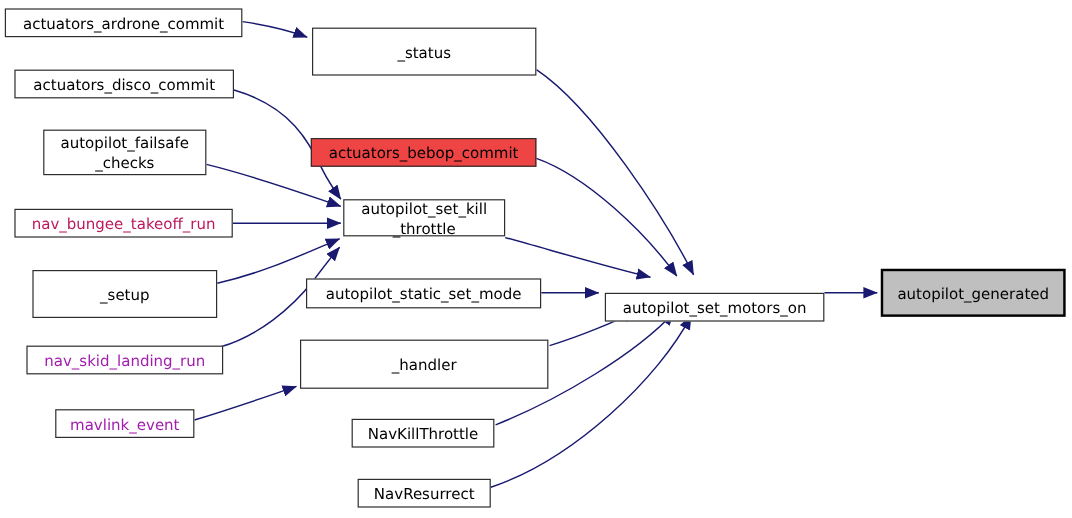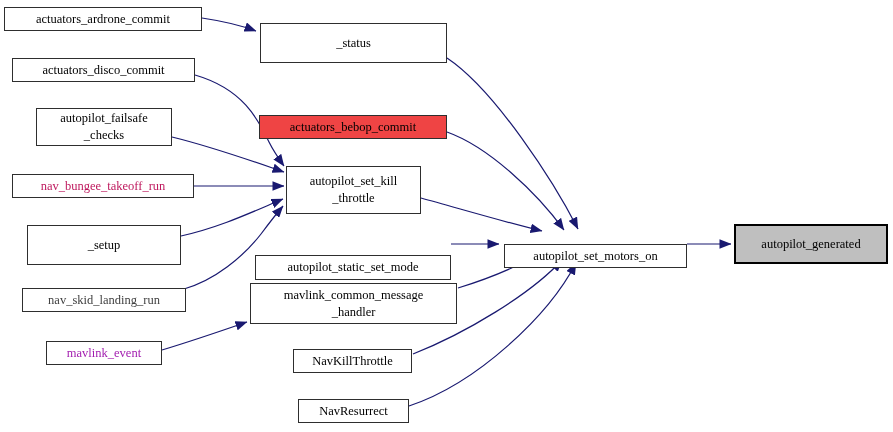"actuators_ardrone_commit" div.stage { font-family: Liberation Serif, serif -> none }
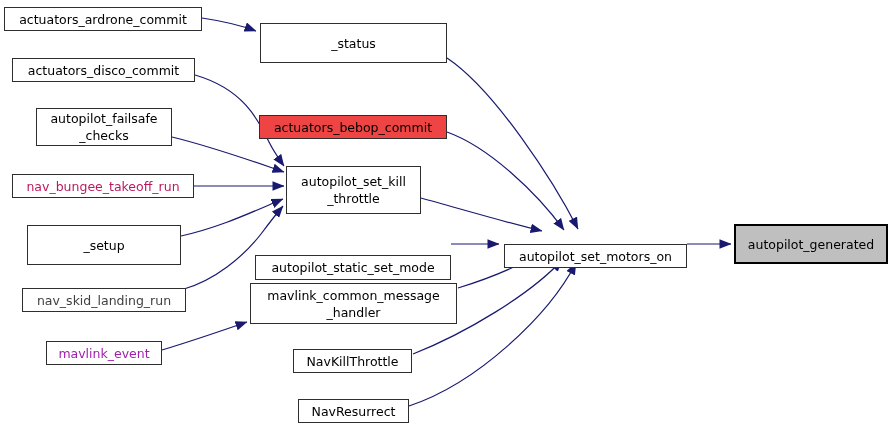"autopilot_set_kill" div.node { height: 48px -> 31px }
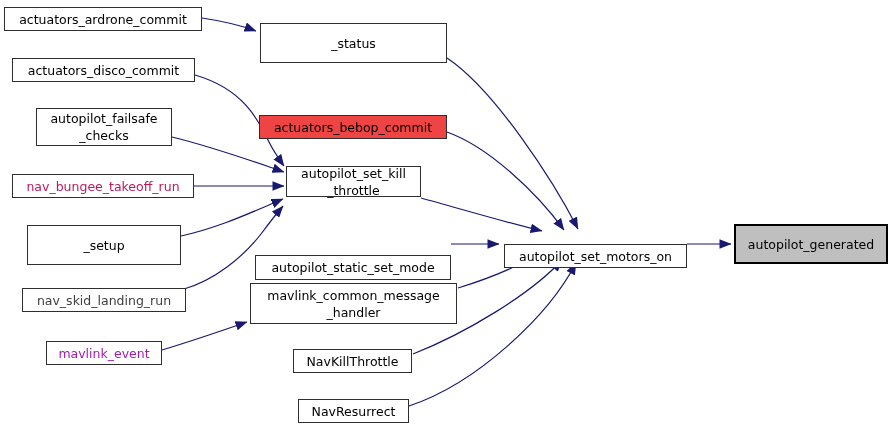"autopilot_static_set_mode" div.node { margin-top: 23px -> none }
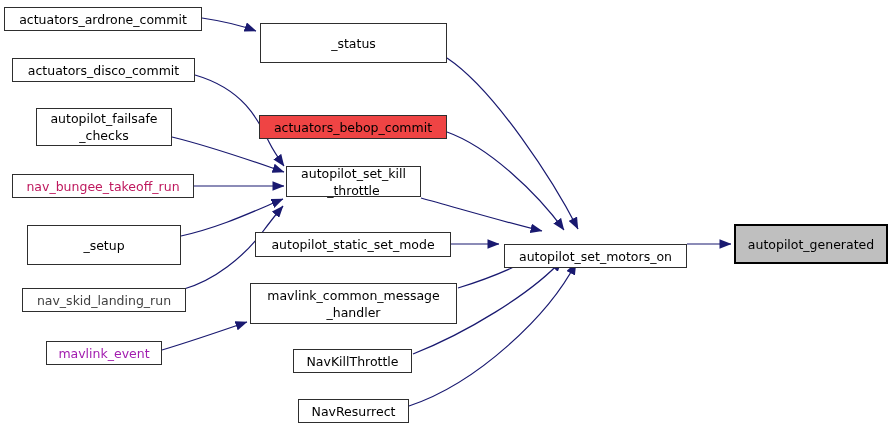"nav_skid_landing_run" div.node { color: #404040 -> #a21caf }
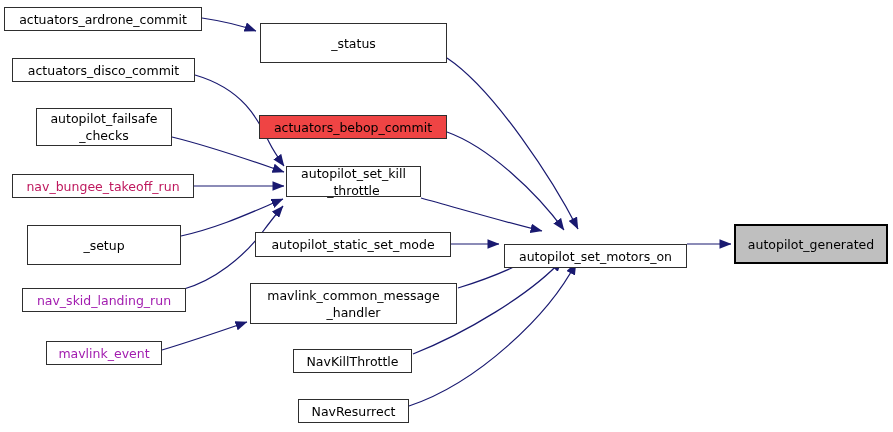"mavlink_common_message" div.label-line { html: <div>mavlink_common_message</div> -> none }
